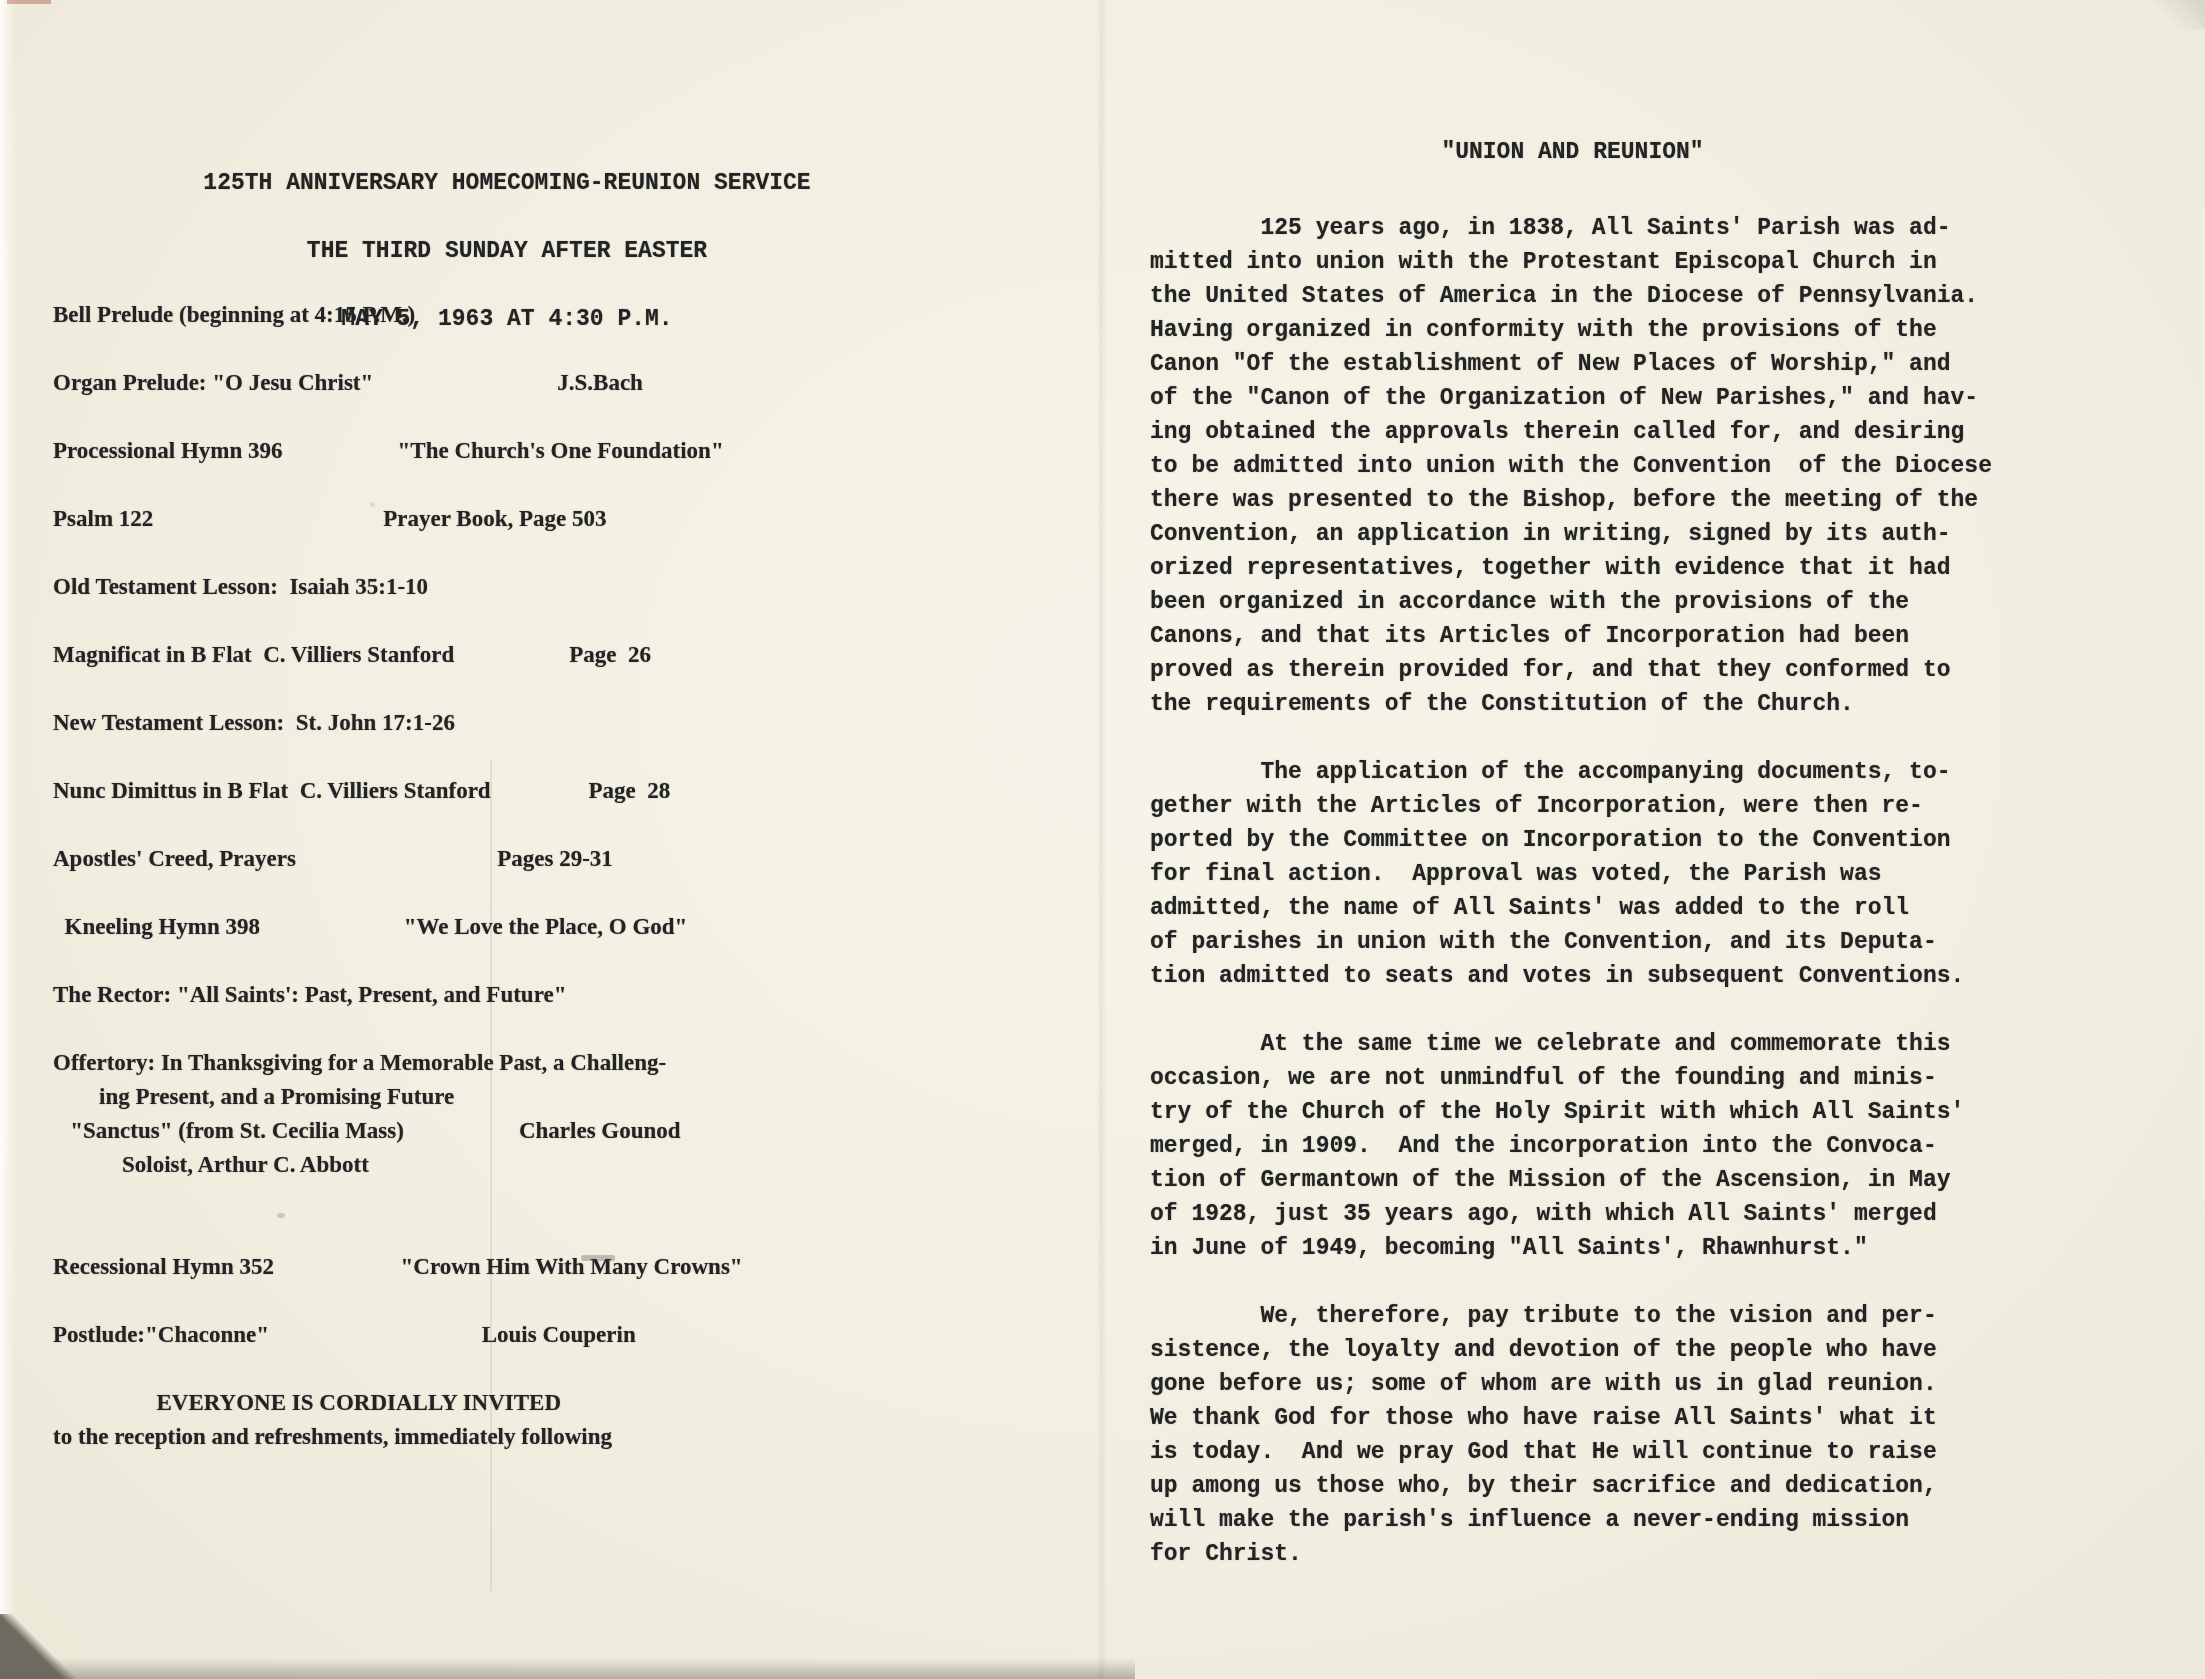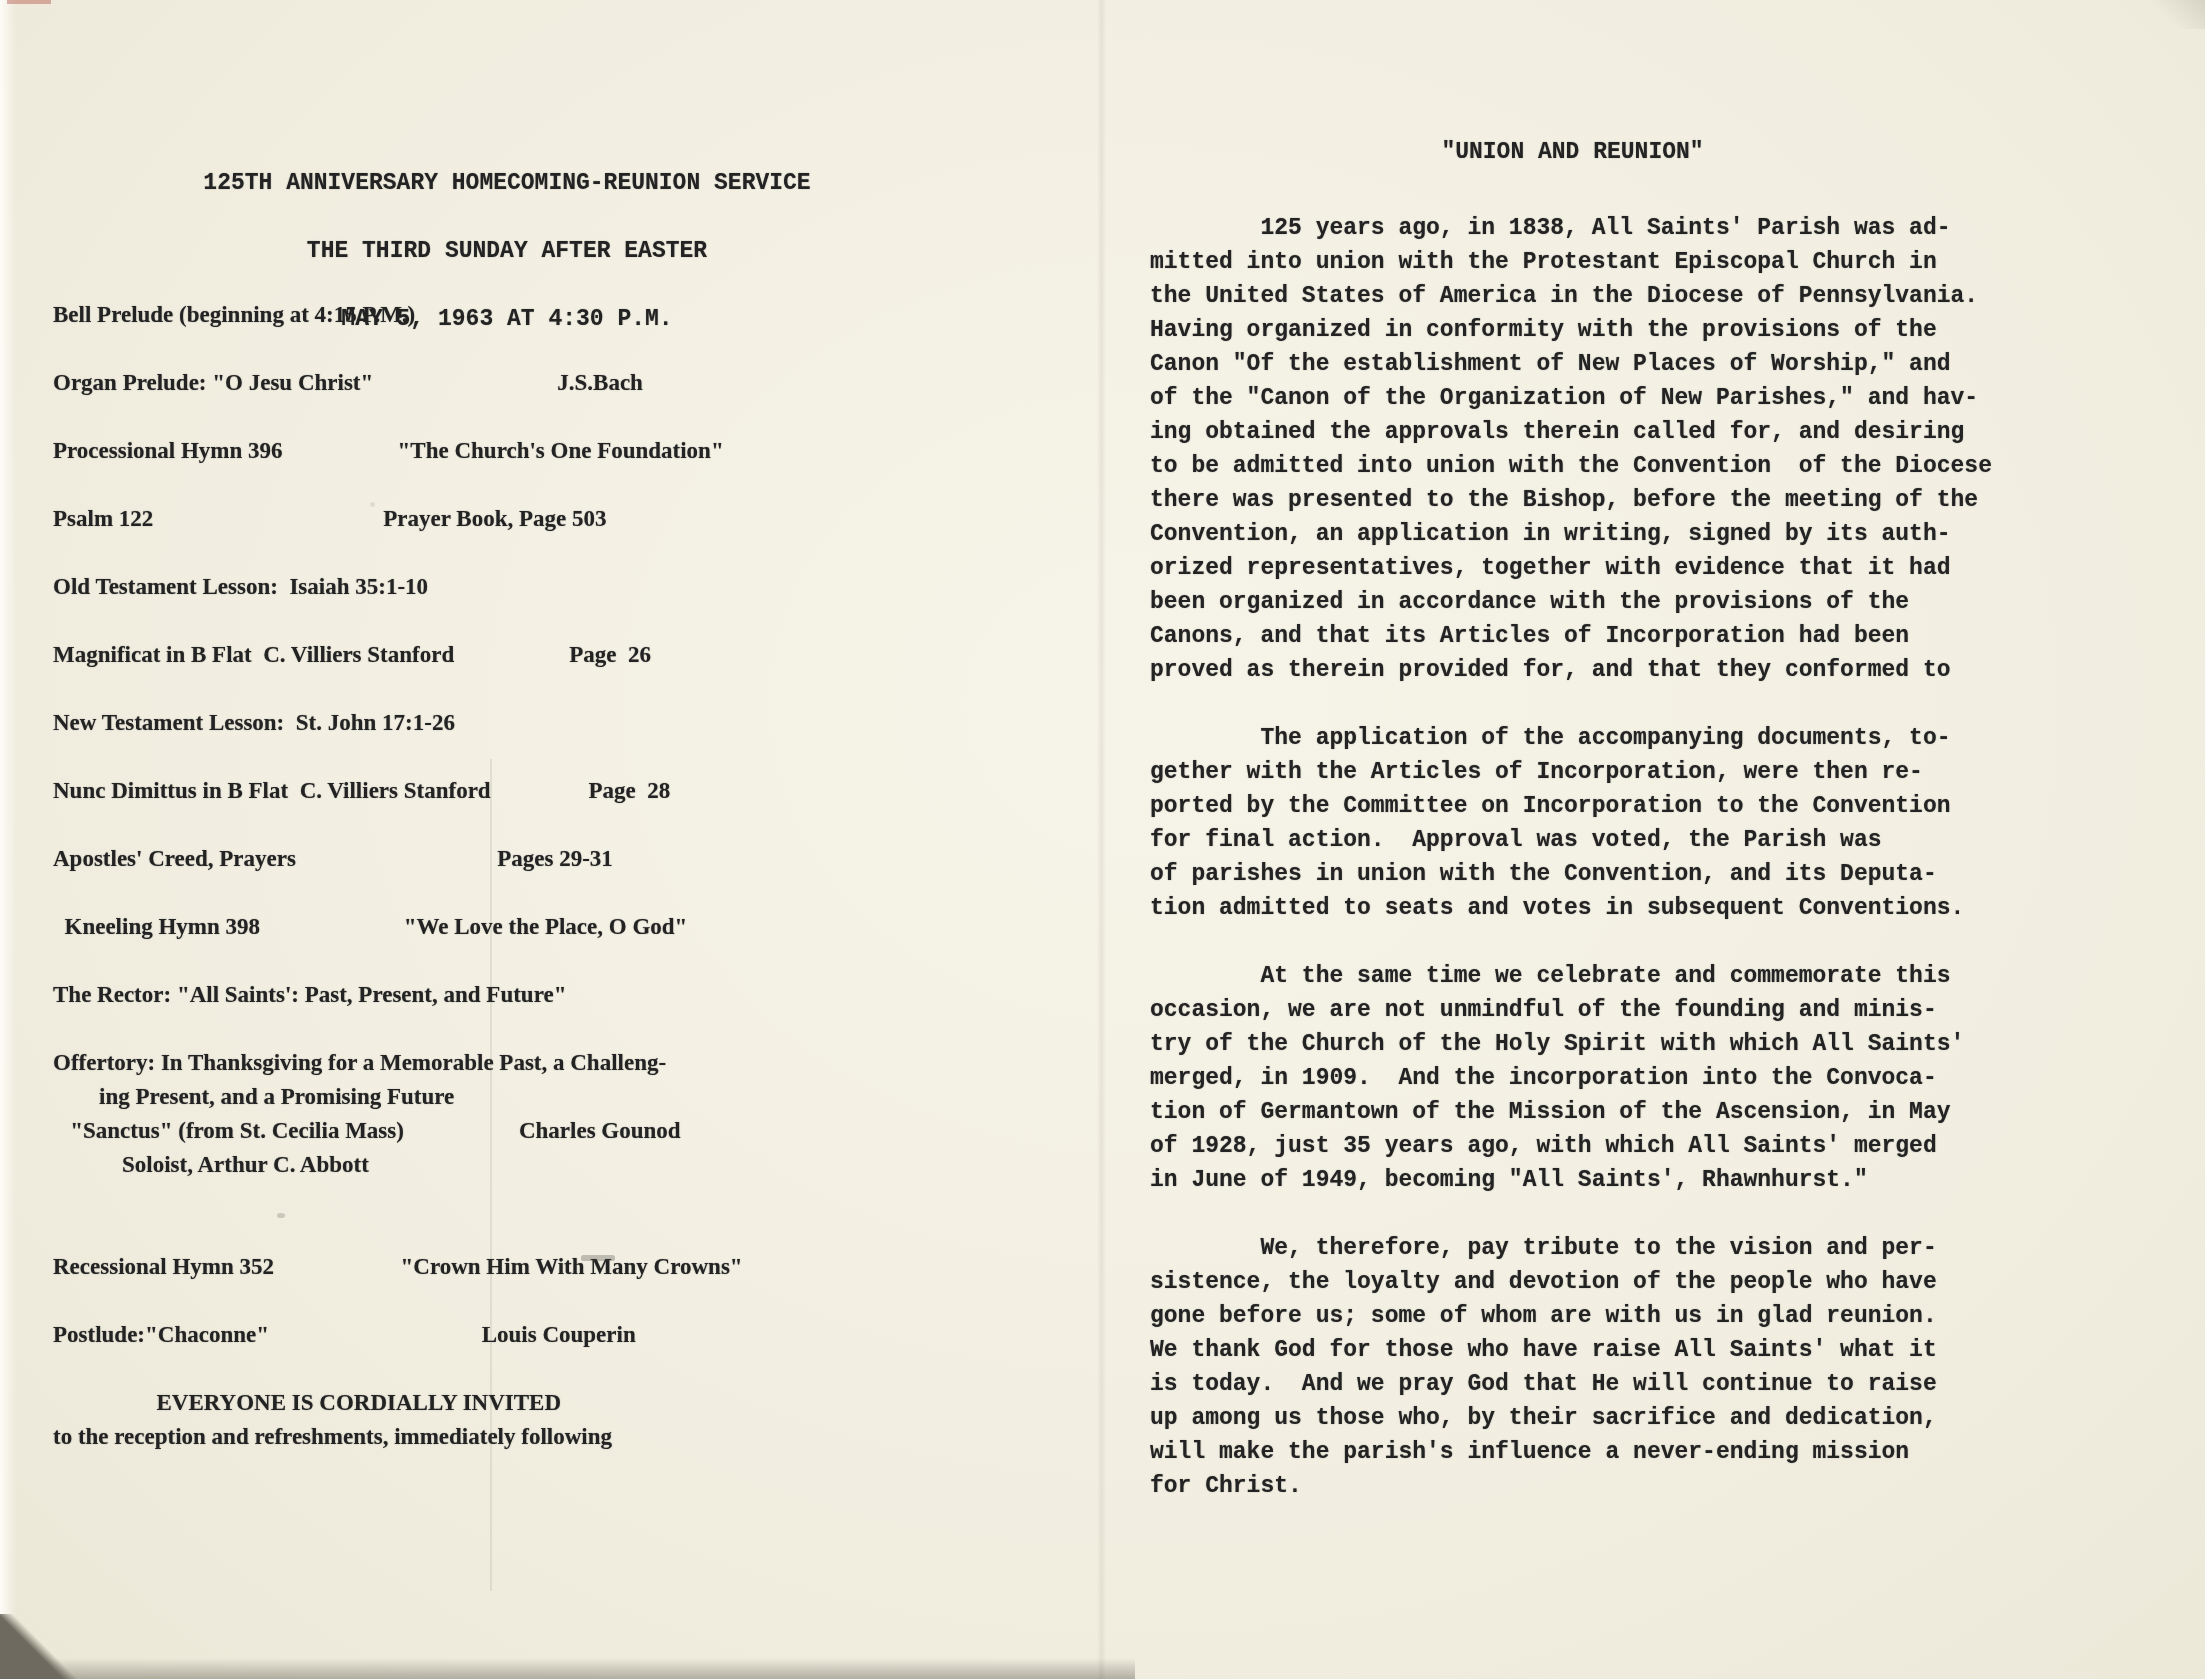"the requirements of the Constitution" div.ln { html: none -> <div>the requirements of the Constitution of the Church.</div> }
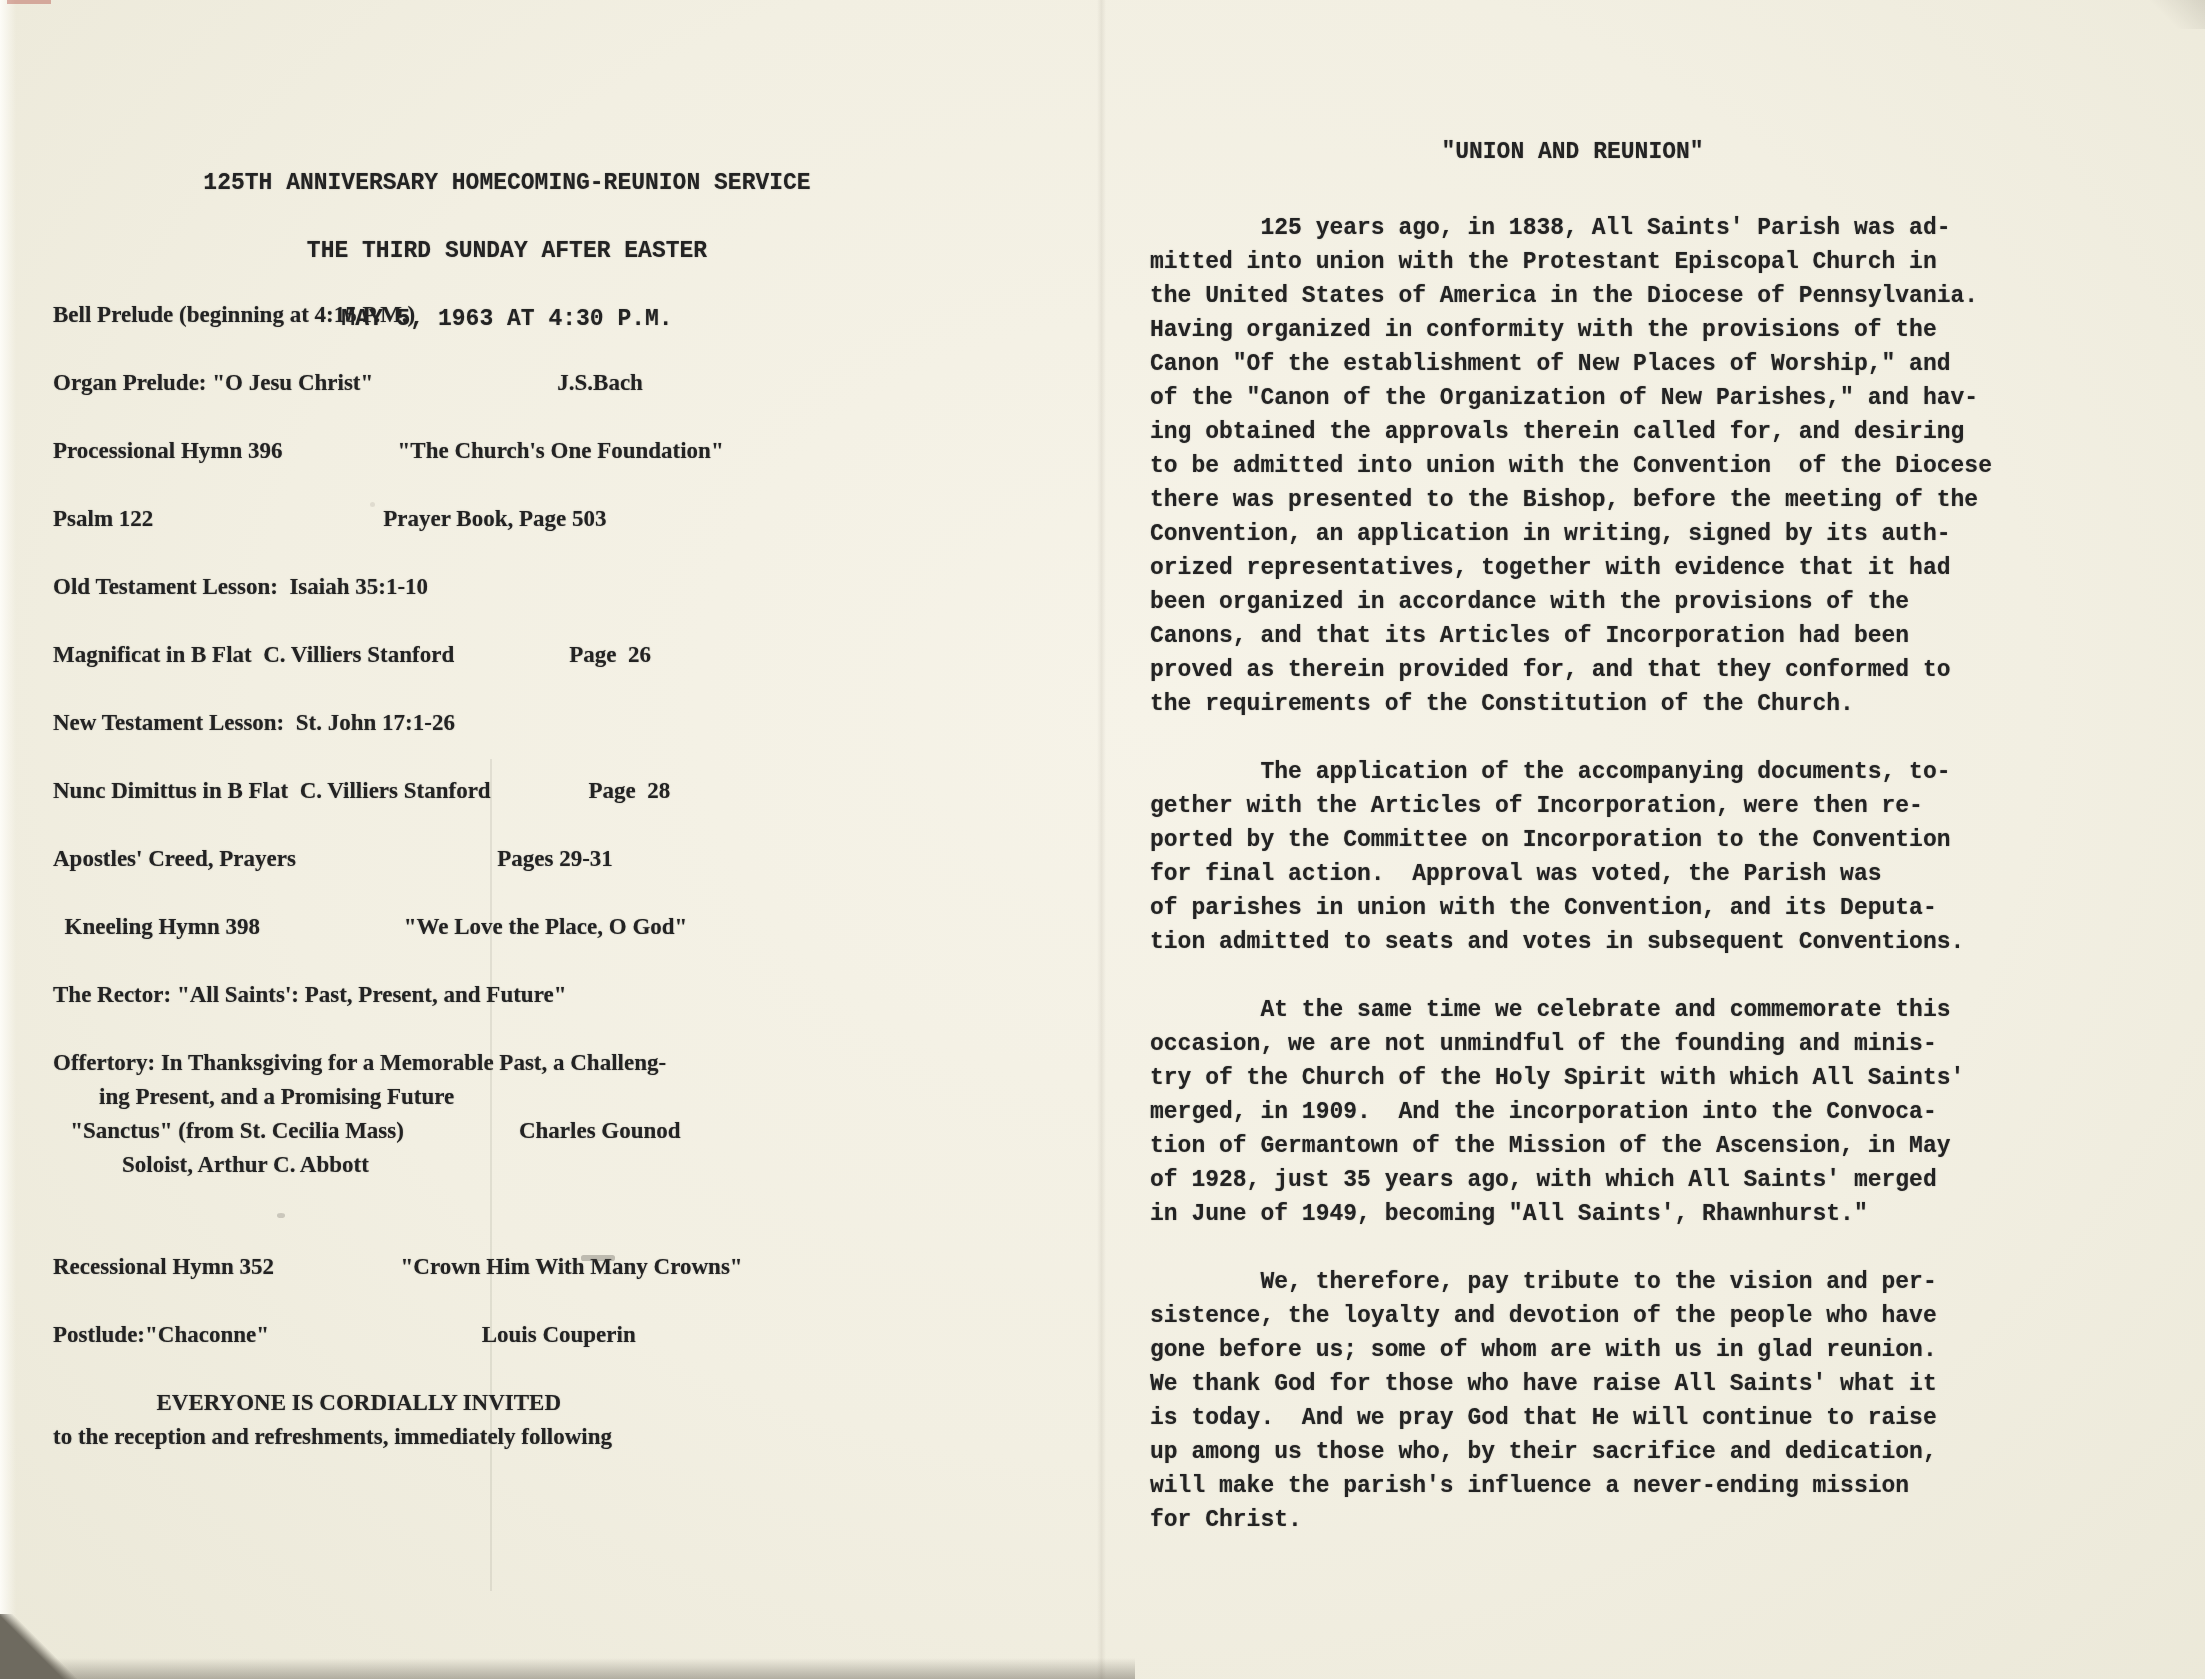"admitted, the name of All" div.ln { html: none -> <div>admitted, the name of All Saints' was added to the roll</div> }
